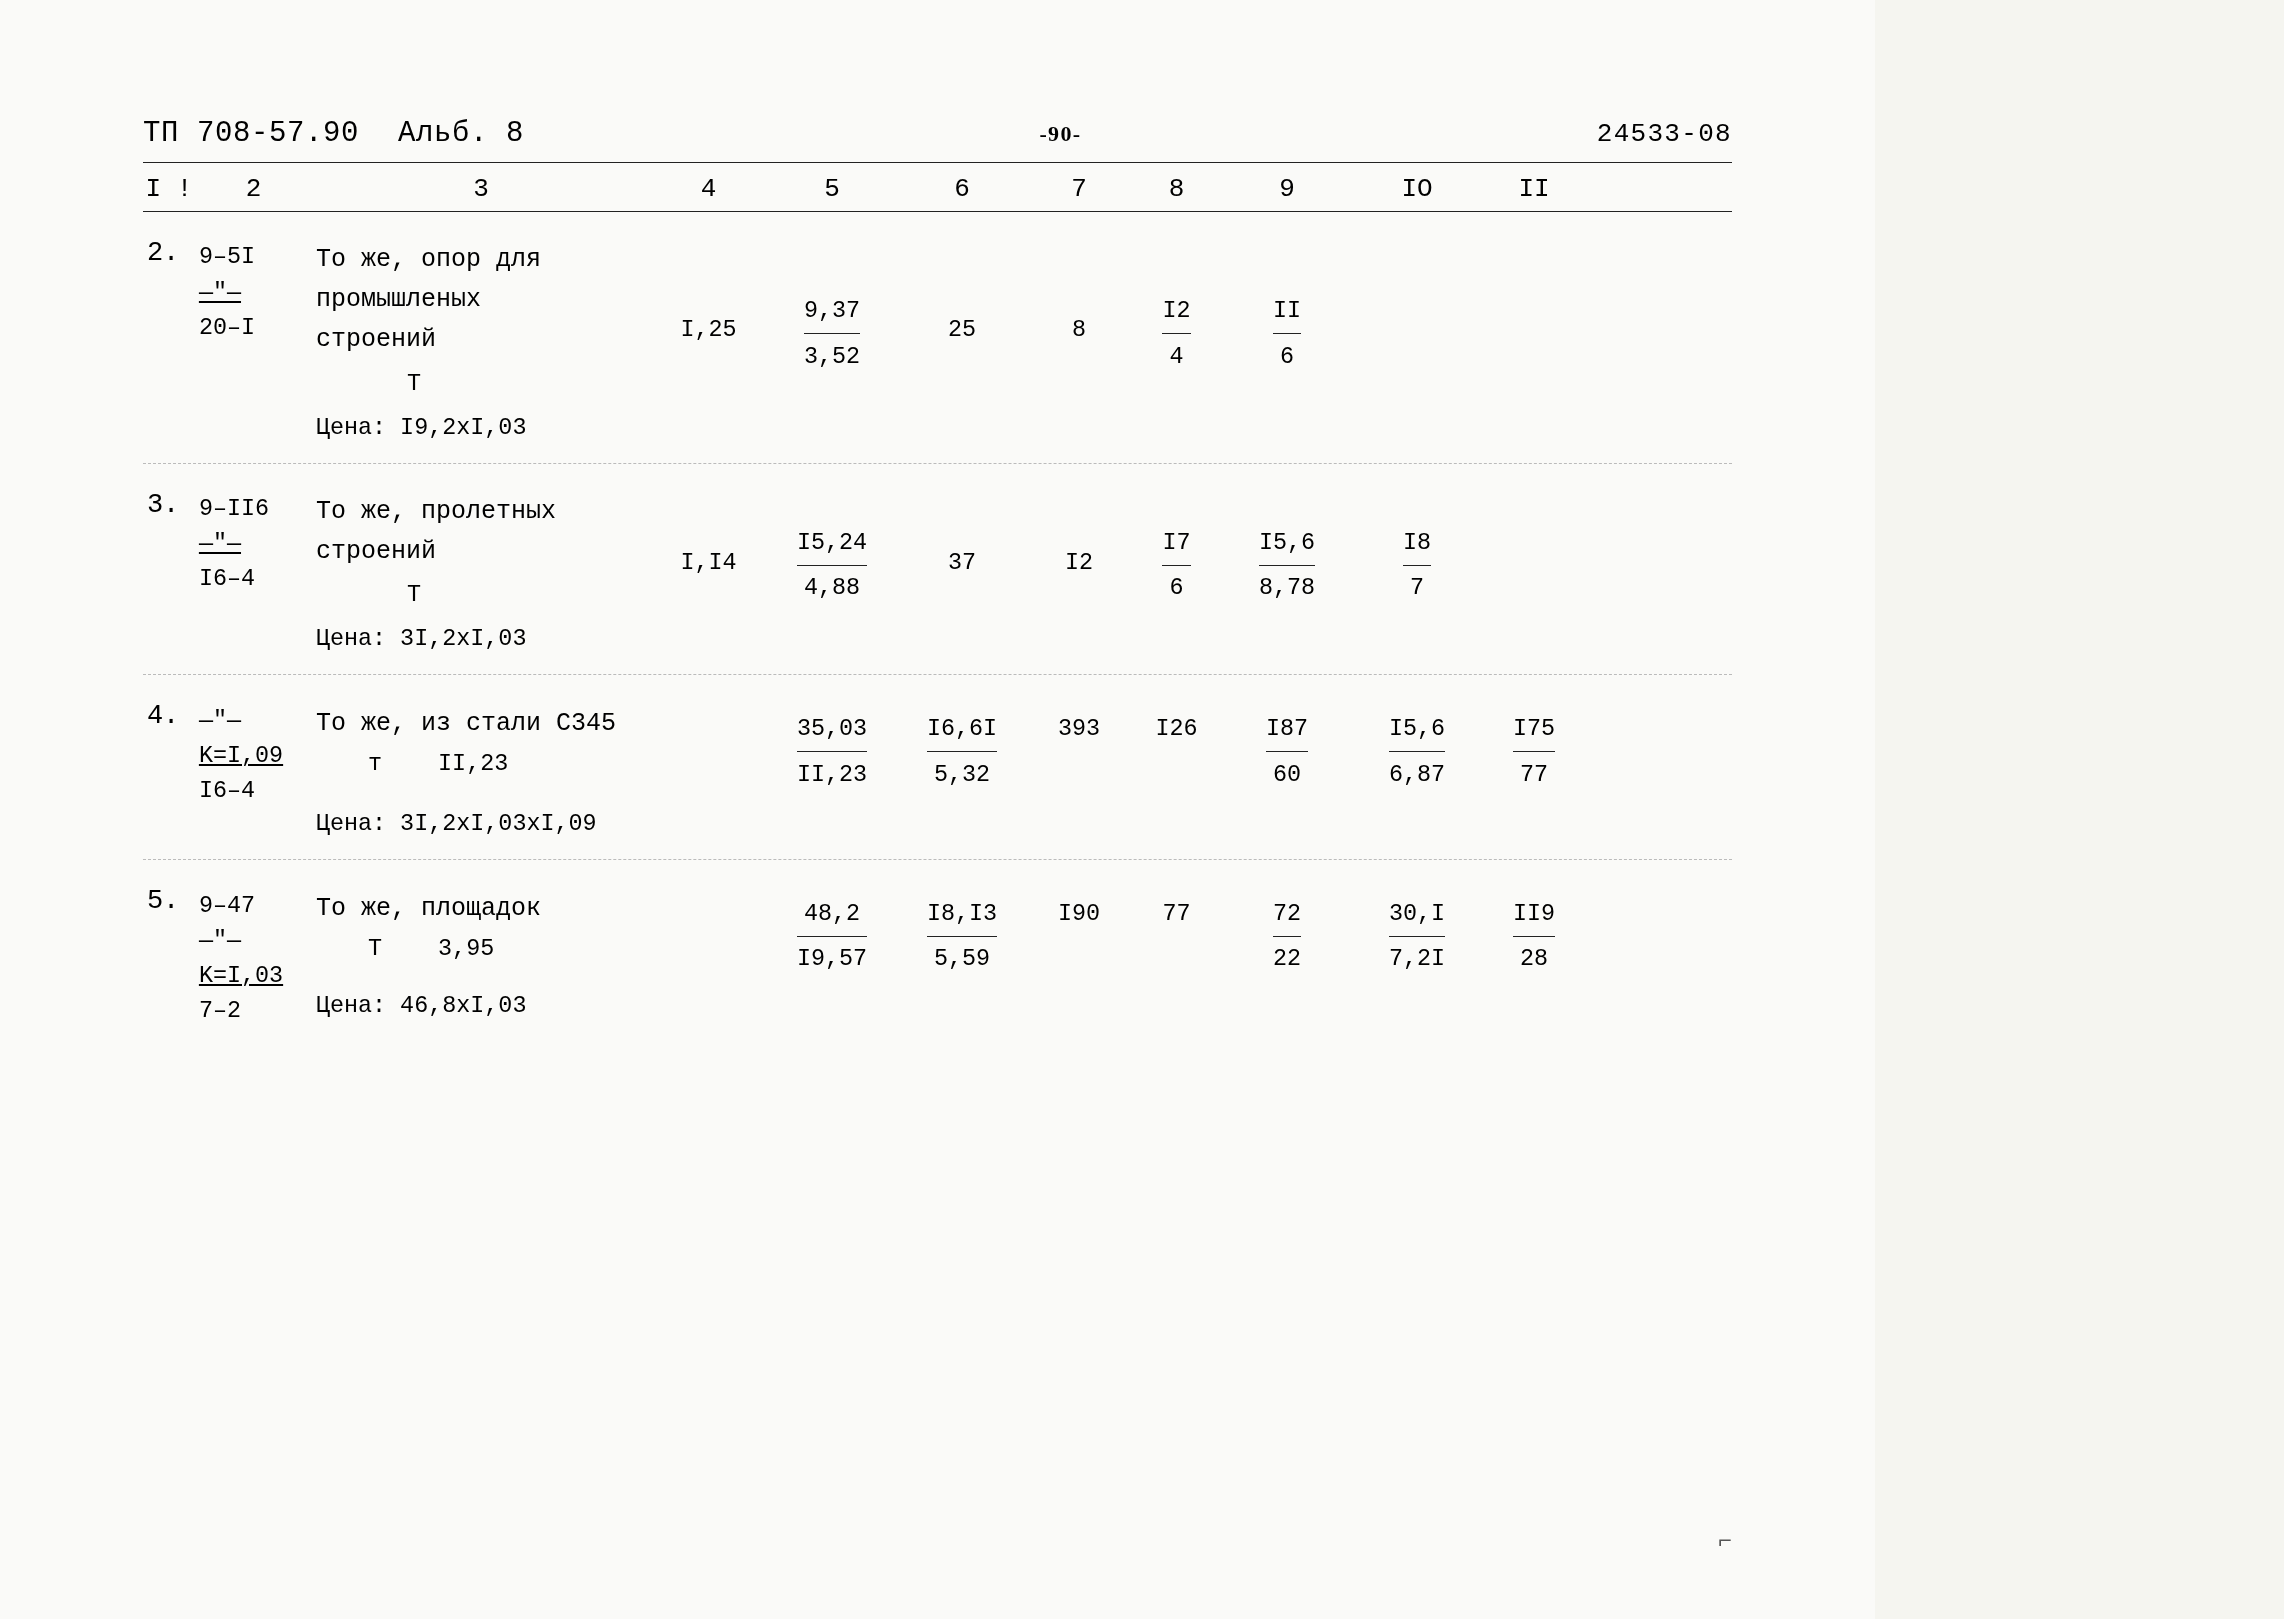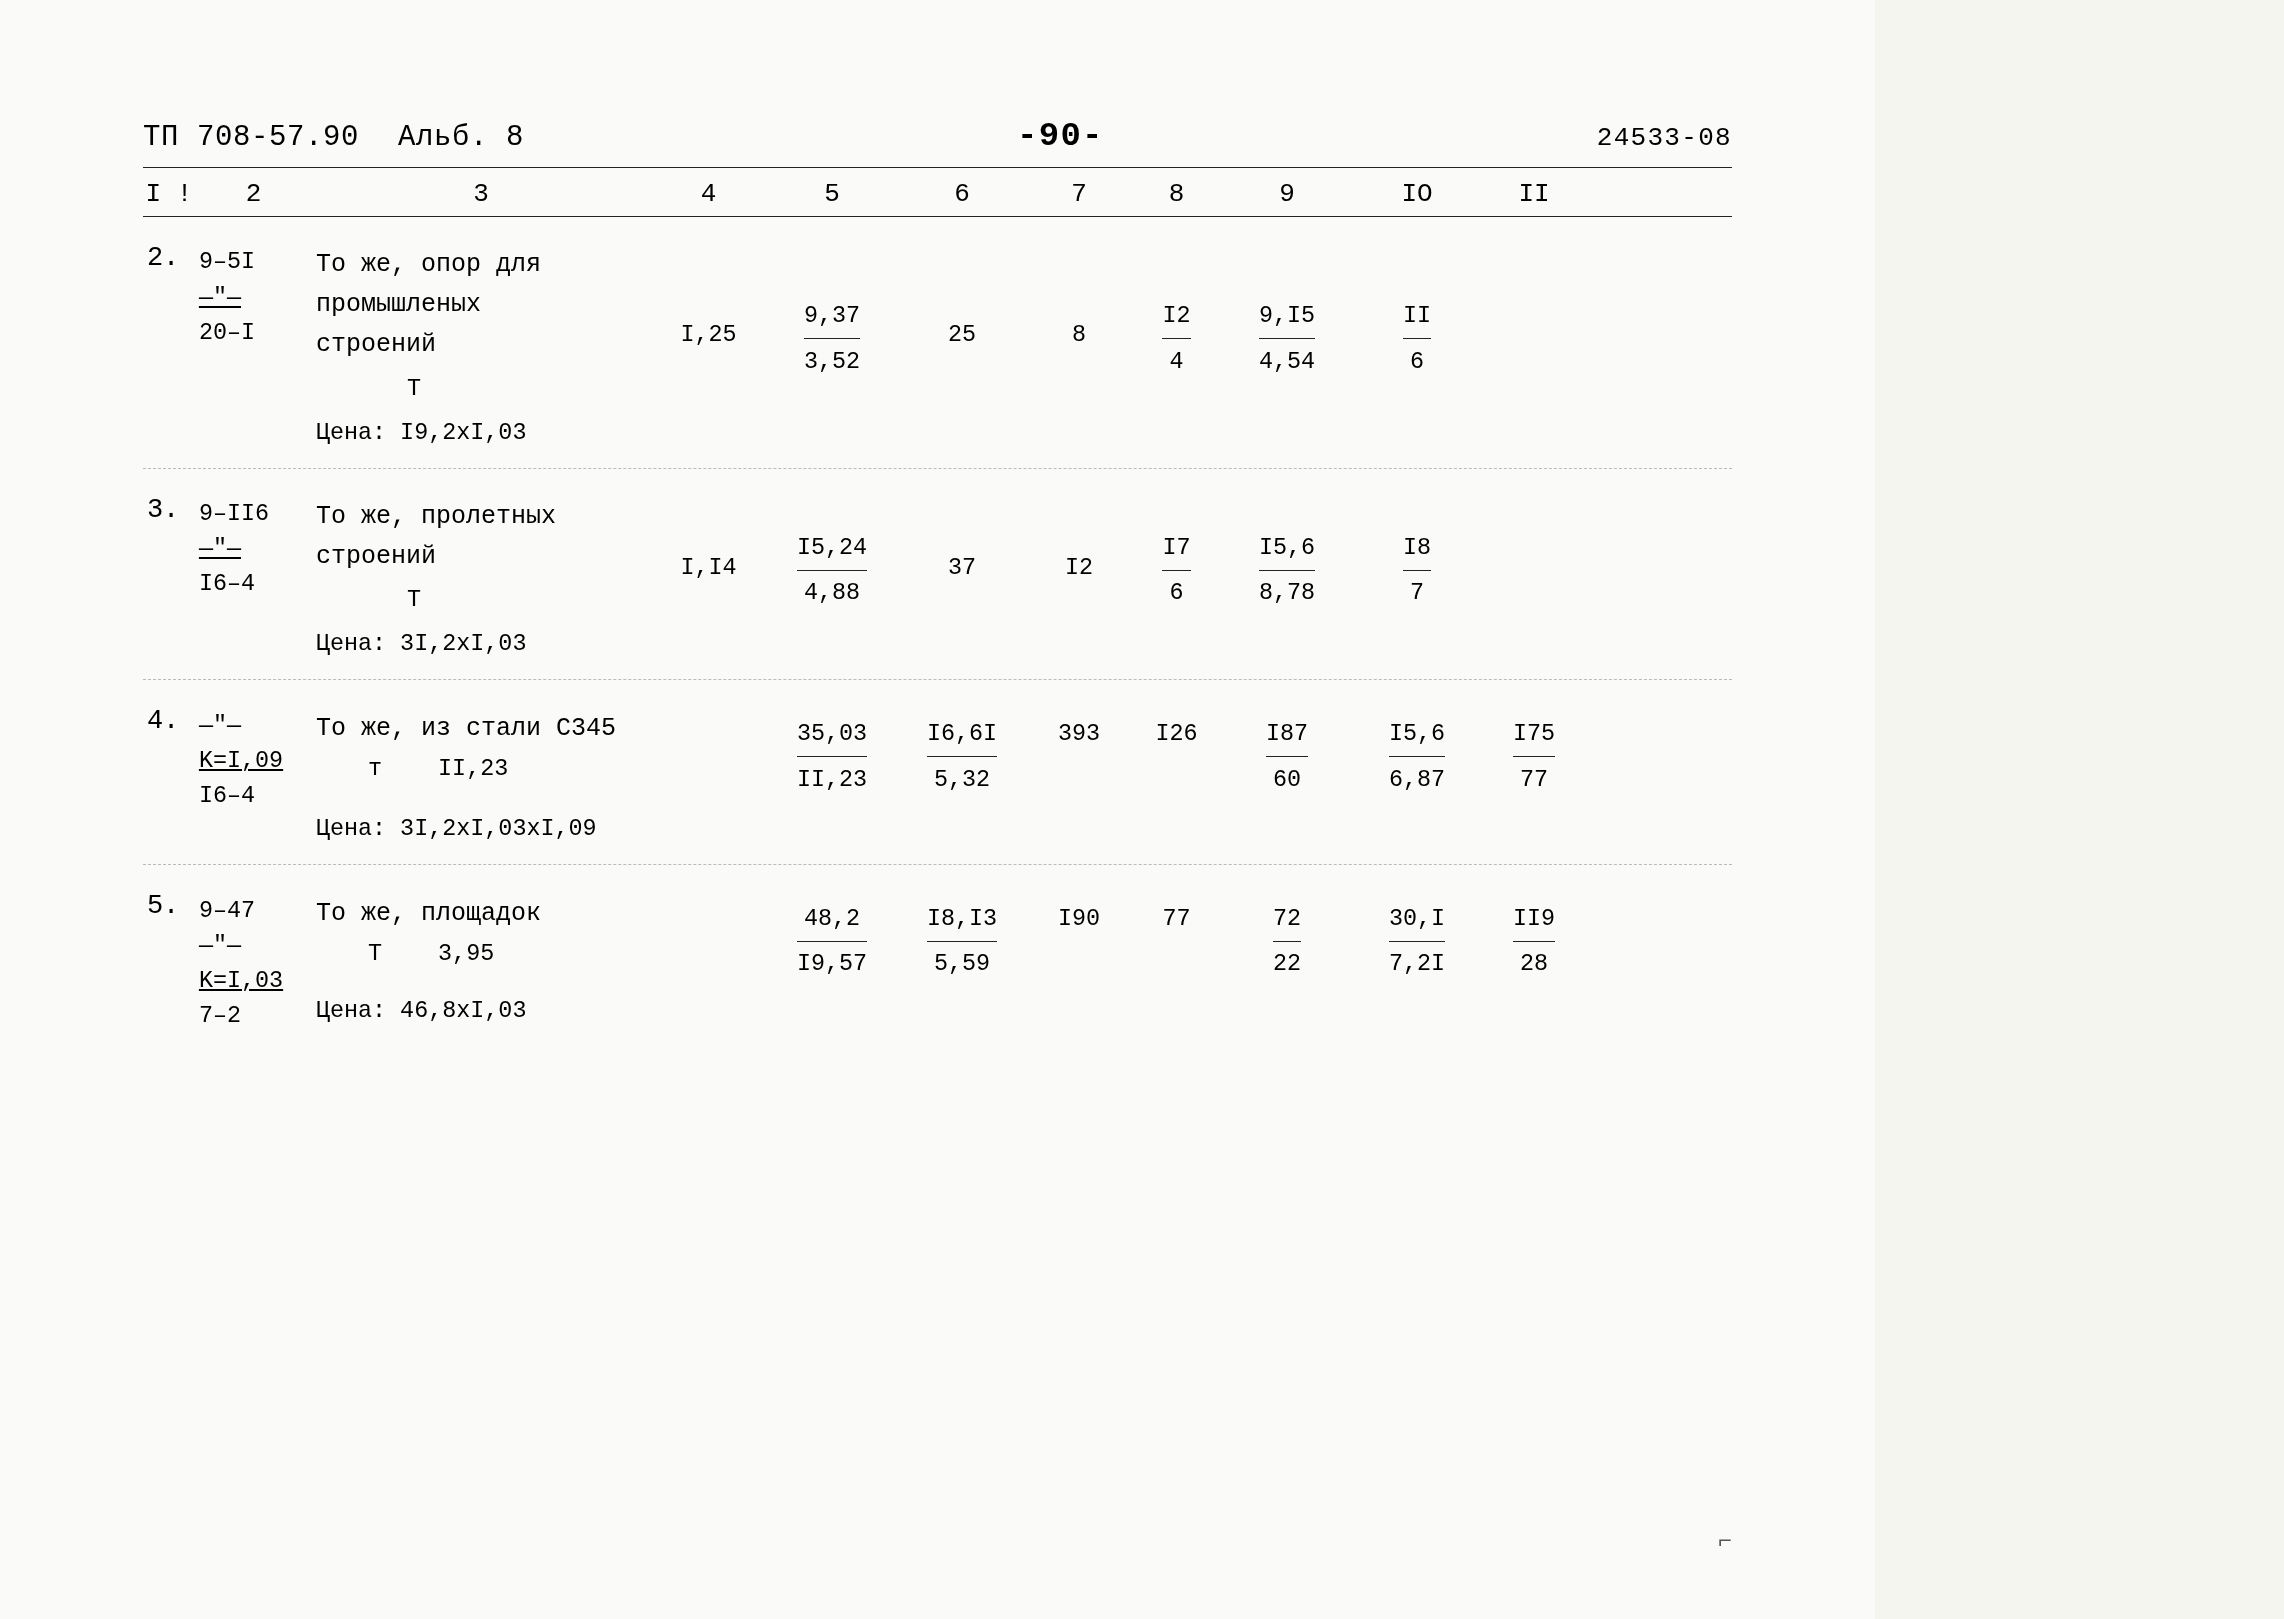"-90-" .header-center { font-family: none -> Liberation Serif, serif; font-size: 34px -> 22px }
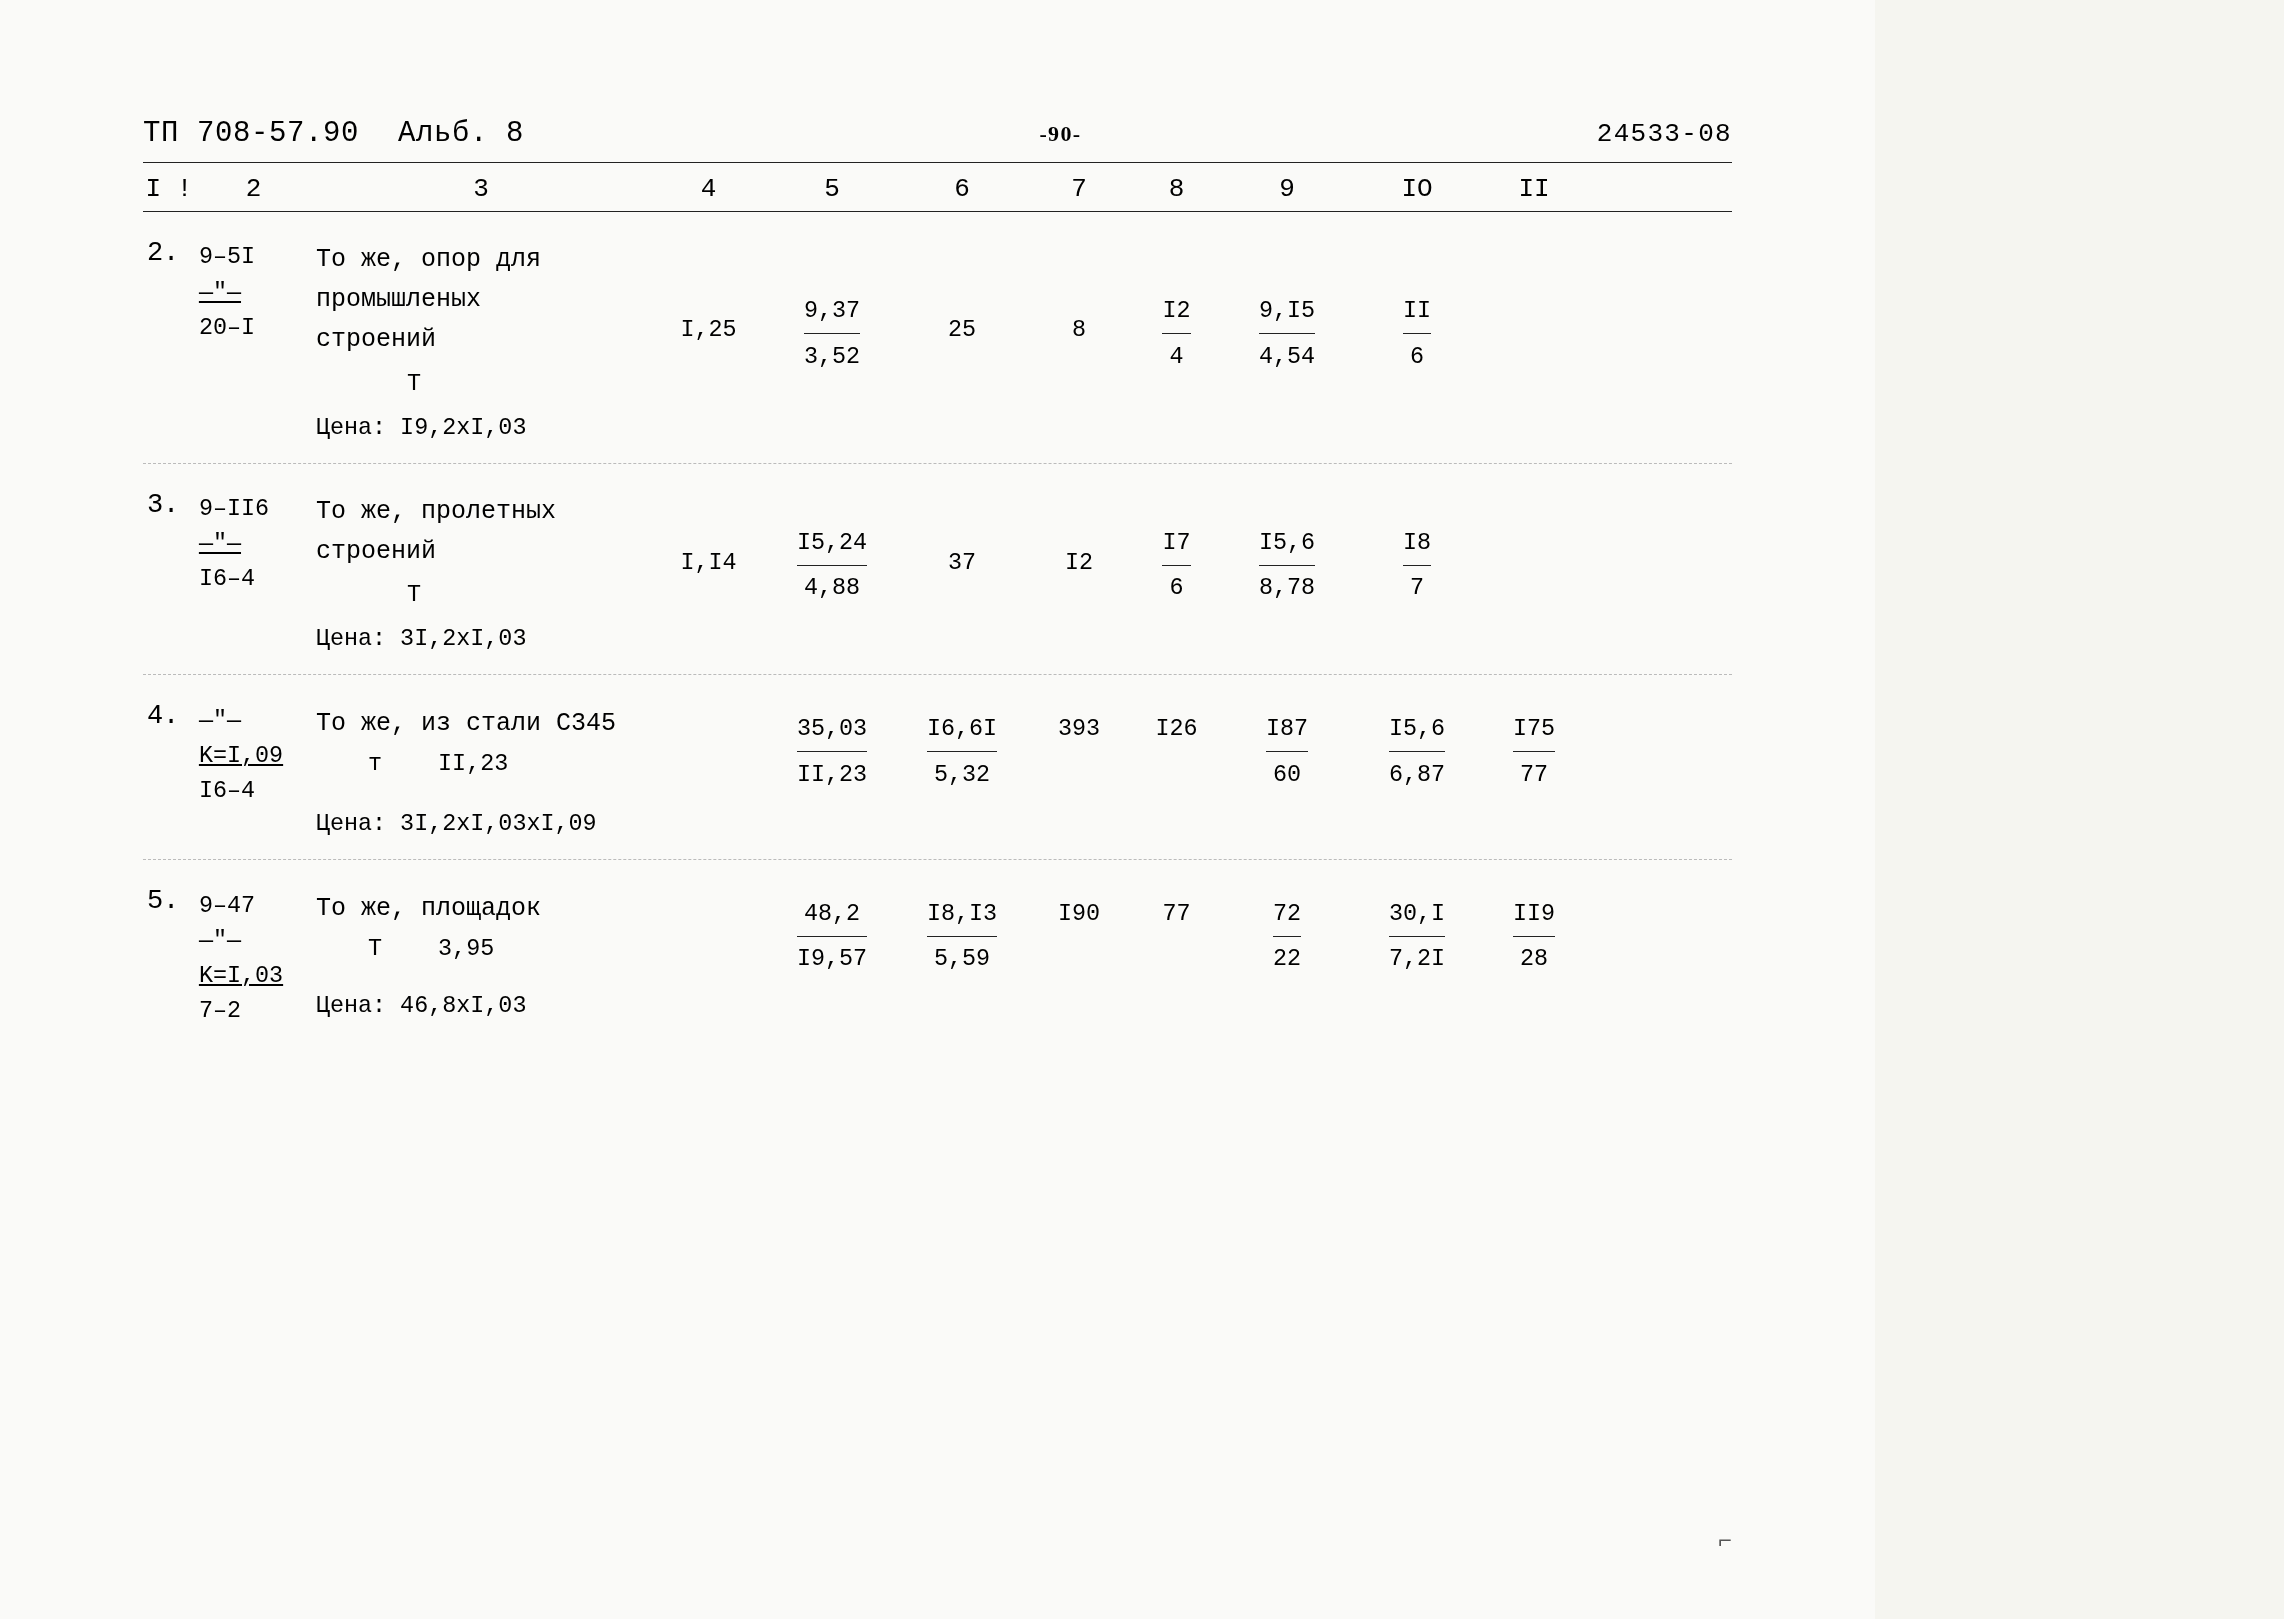"9,I5" div.cell { html: <div> <div> <span>9,I5</span> <span>4,54</span> </div> </div> -> none }
